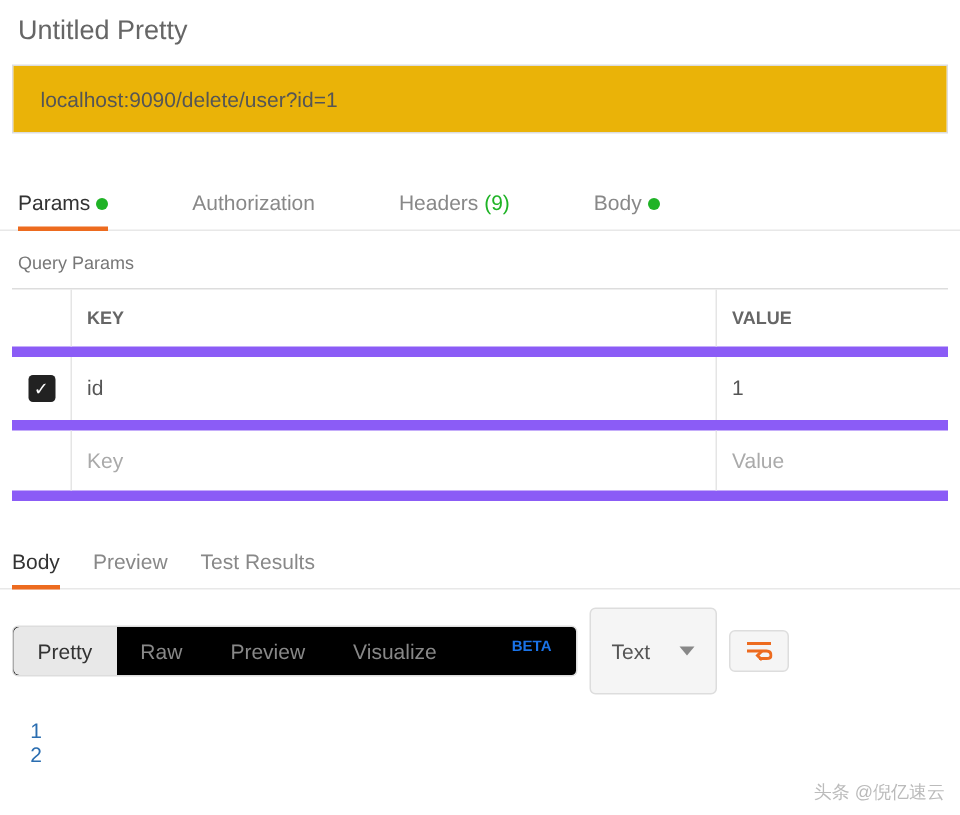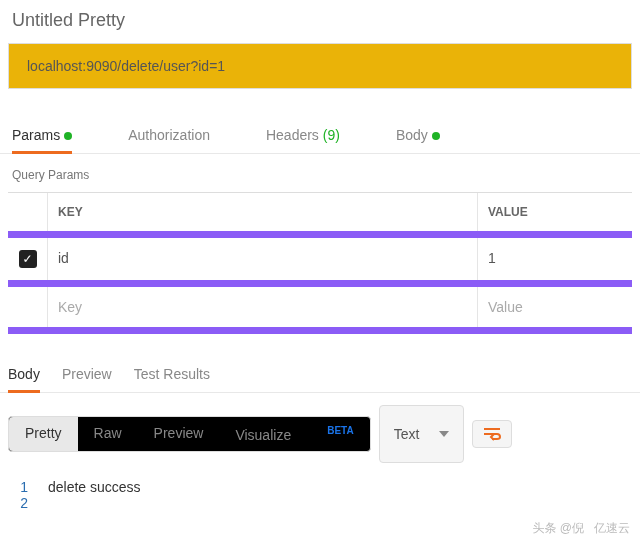"BETA" .beta { margin-left: 4px -> 18px }
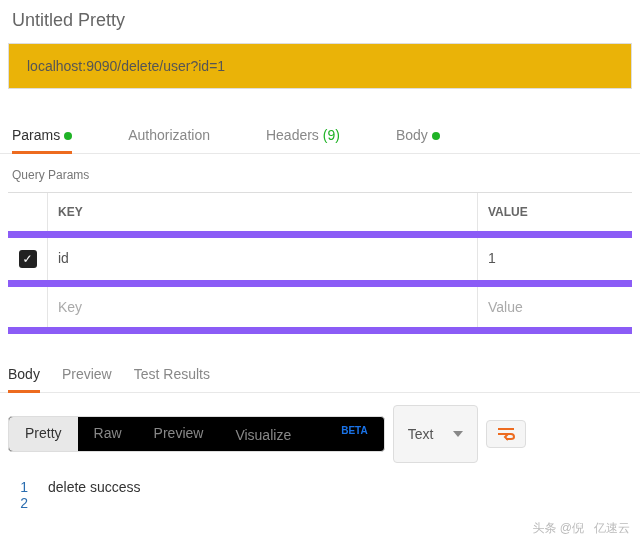"delete success" div.src { html: <div>delete success</div> -> none }
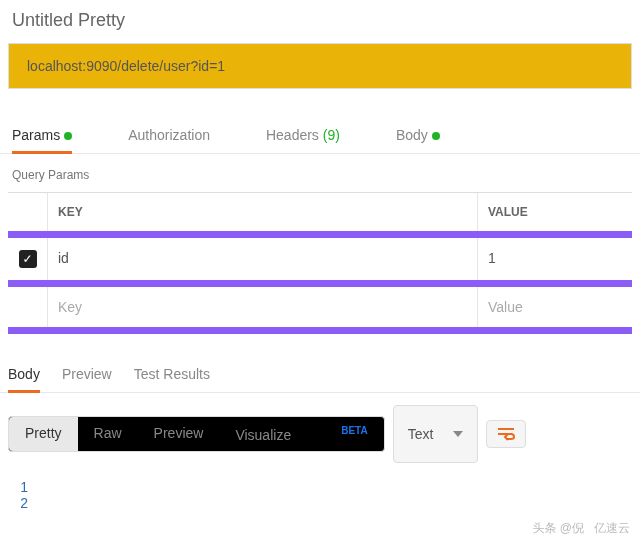"头条 @倪" .watermark { gap: 10px -> none }
